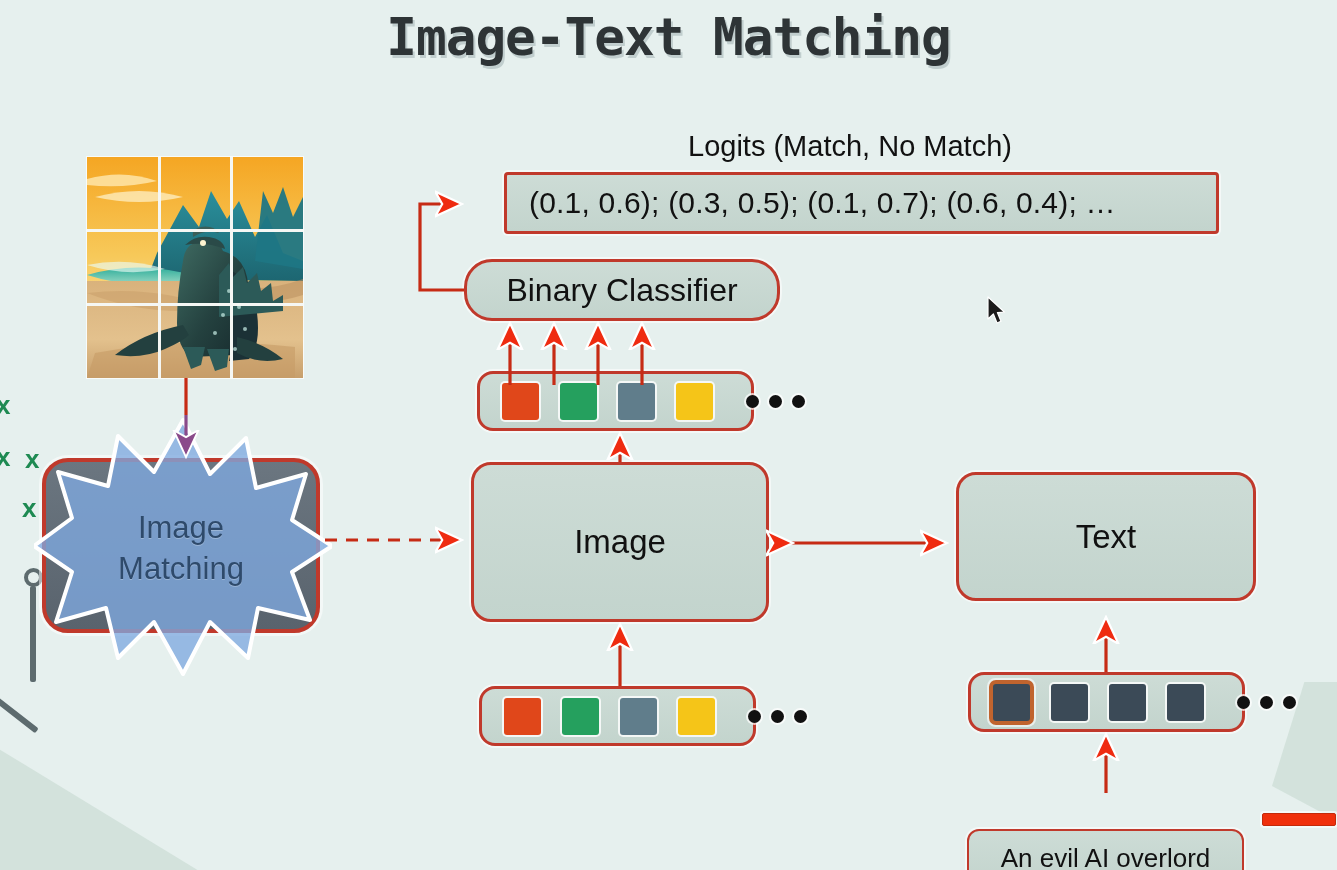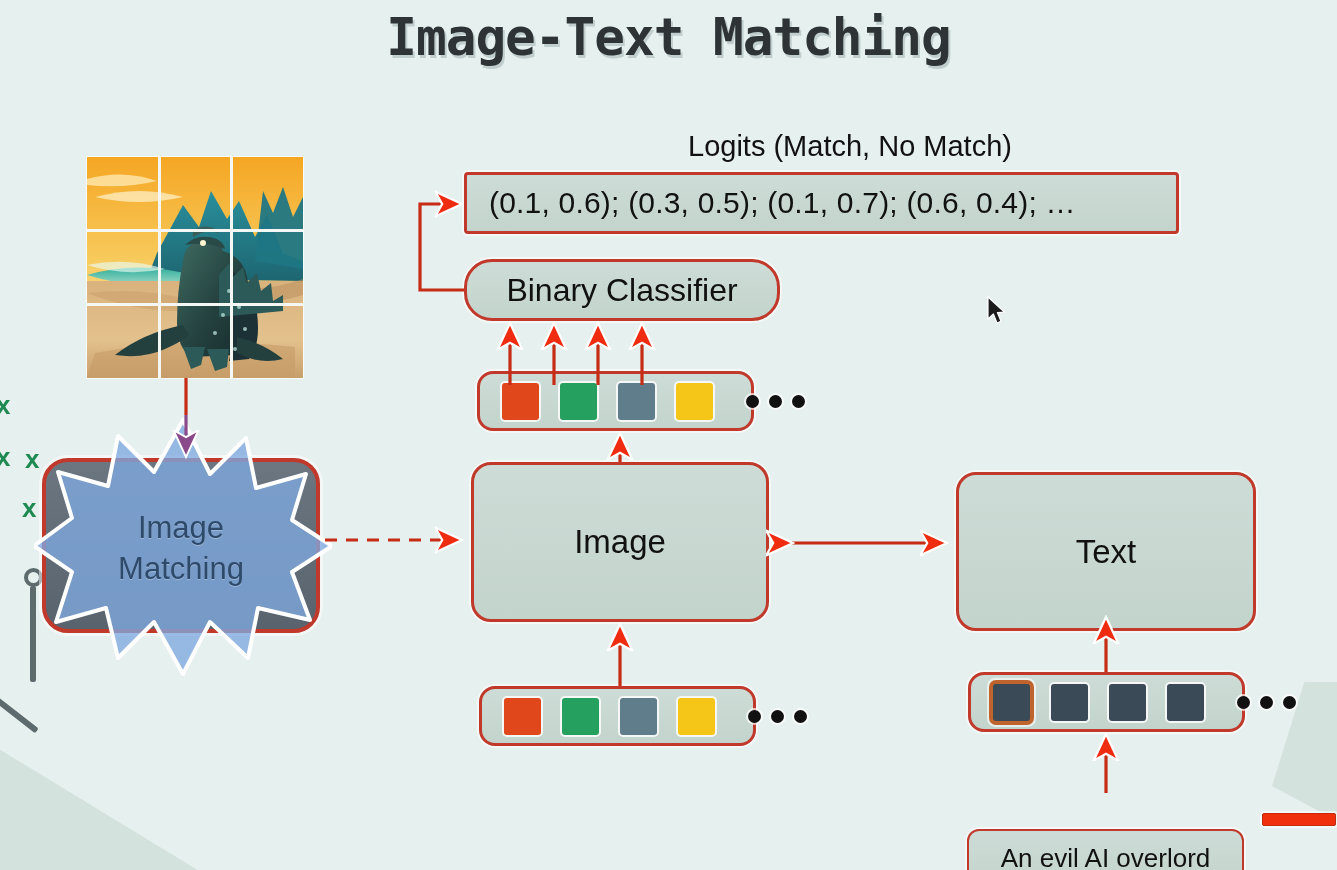"(0.1, 0.6); (0.3, 0.5); (0.1," .box.logits { margin-left: none -> 40px }
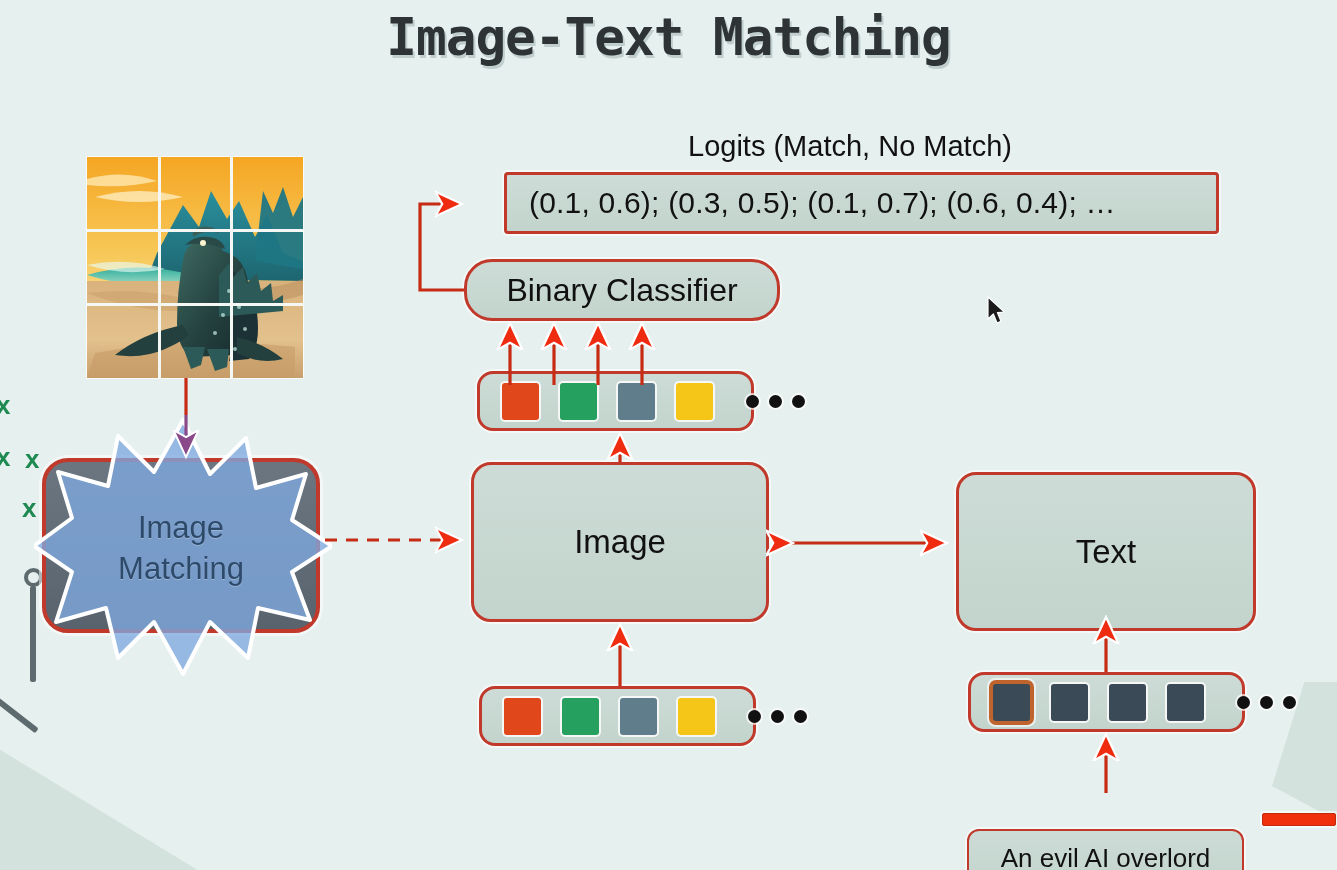"Text" div.box { height: 159px -> 129px }
